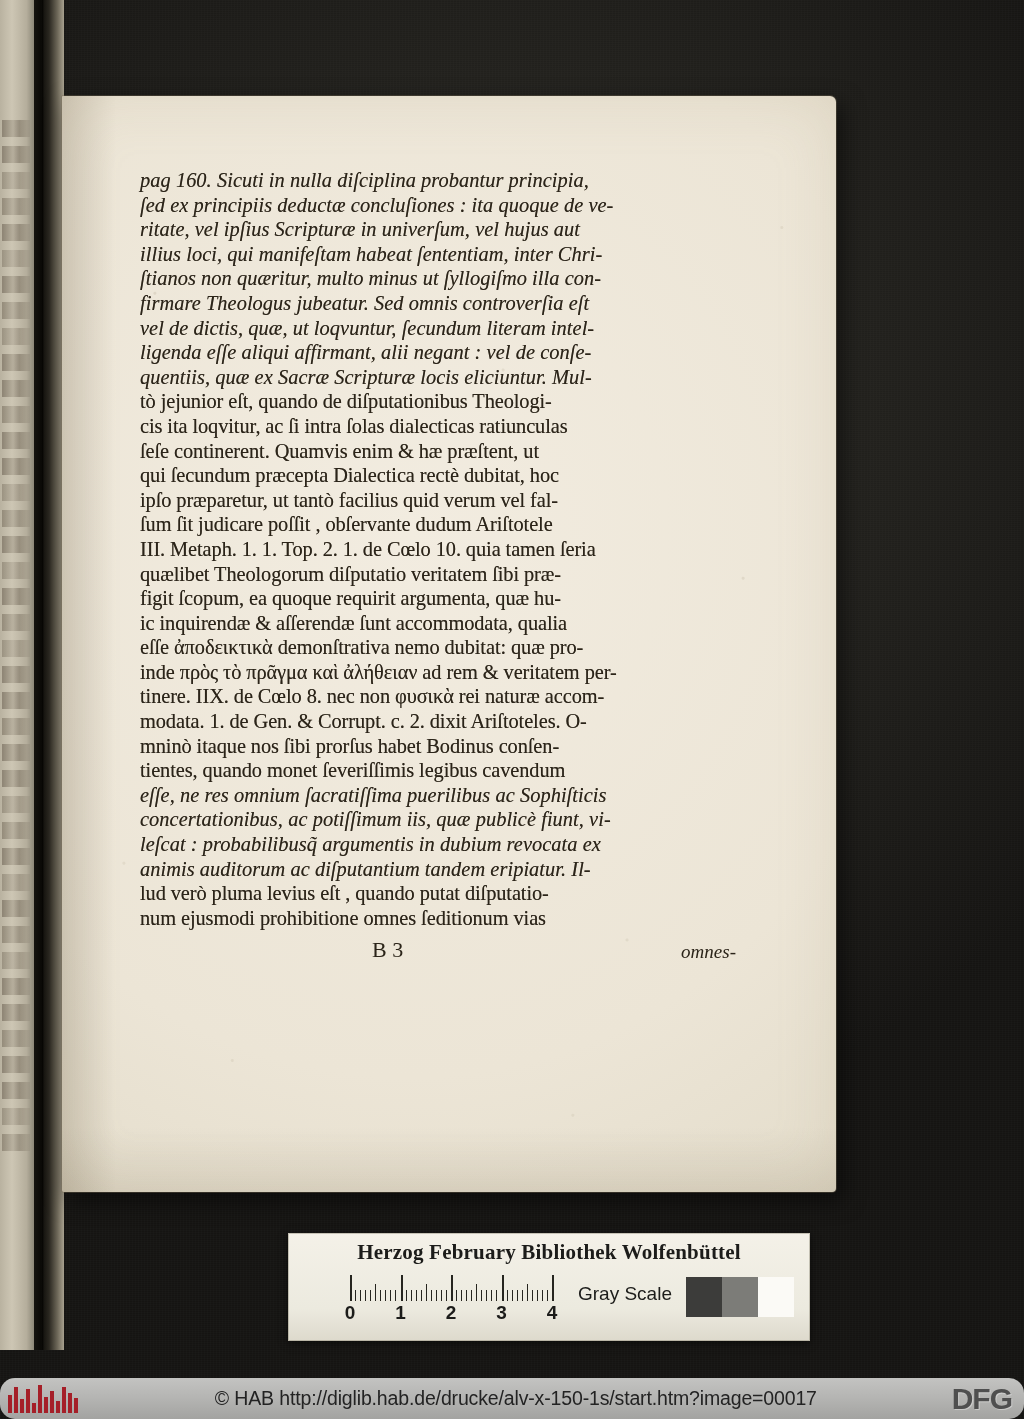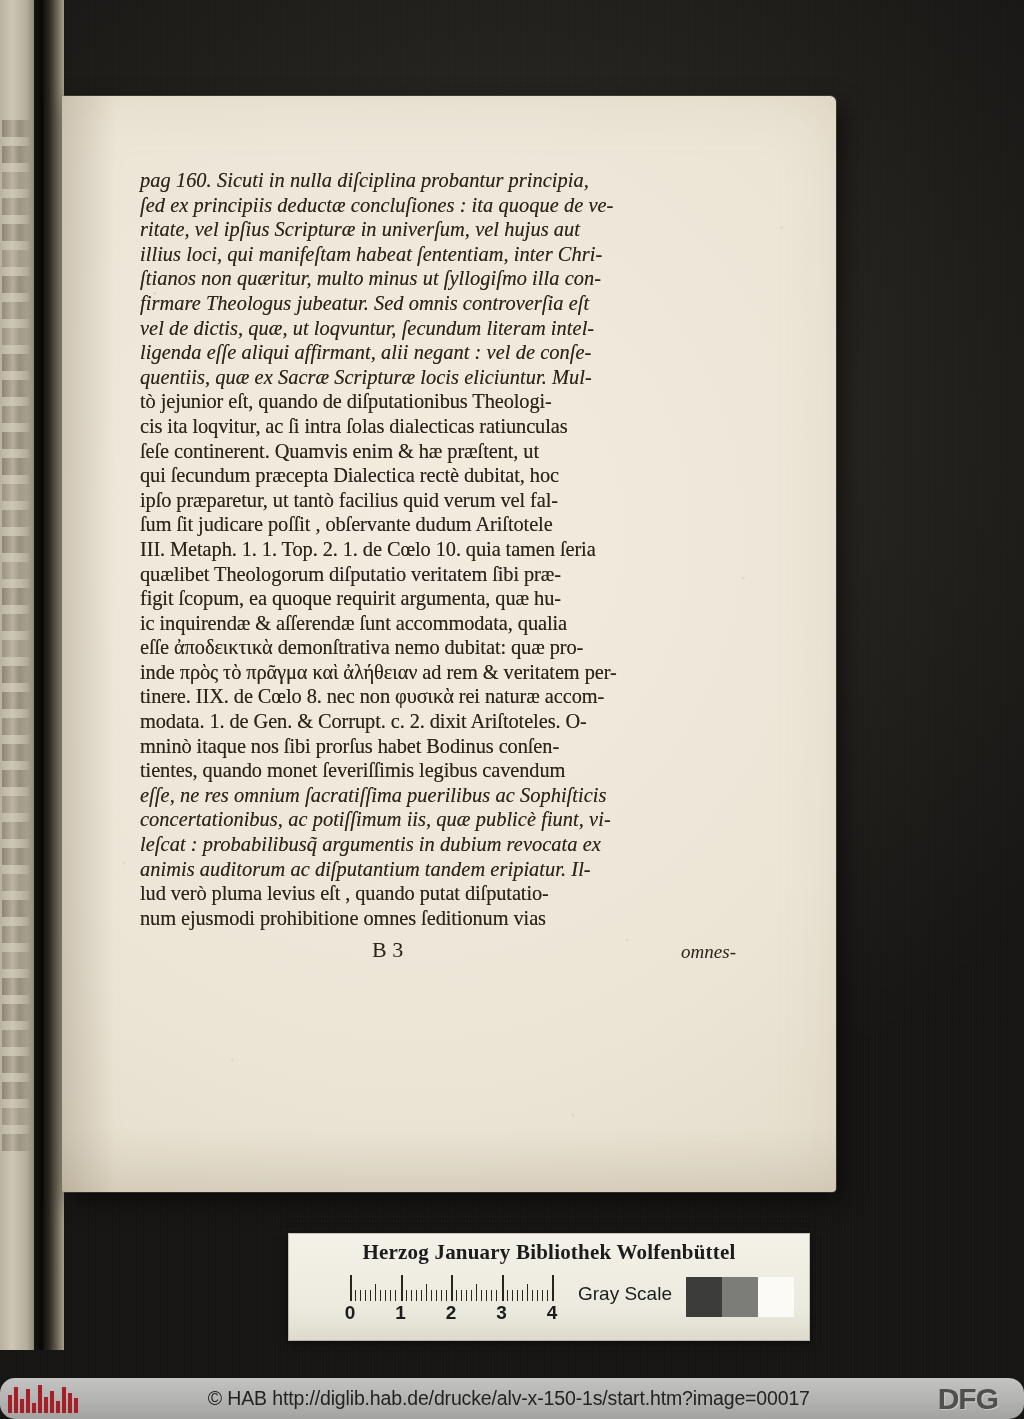"Herzog January Bibliothek Wolfenbüttel" div.target-title { text: January -> February }
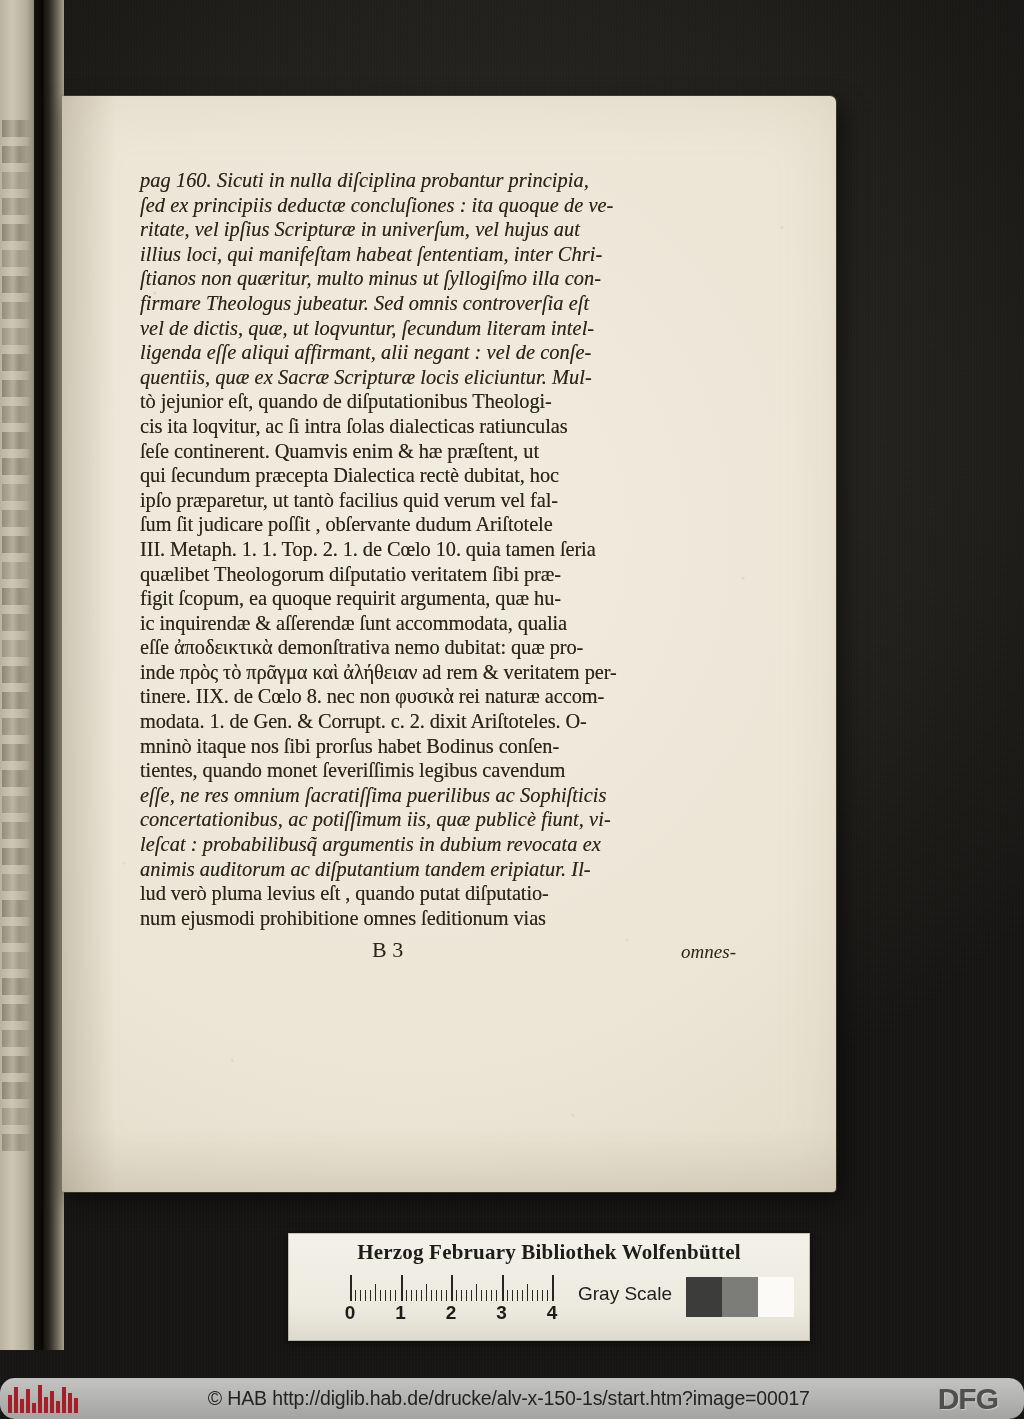"DFG" .dfg-logo { margin-right: 26px -> 12px }
